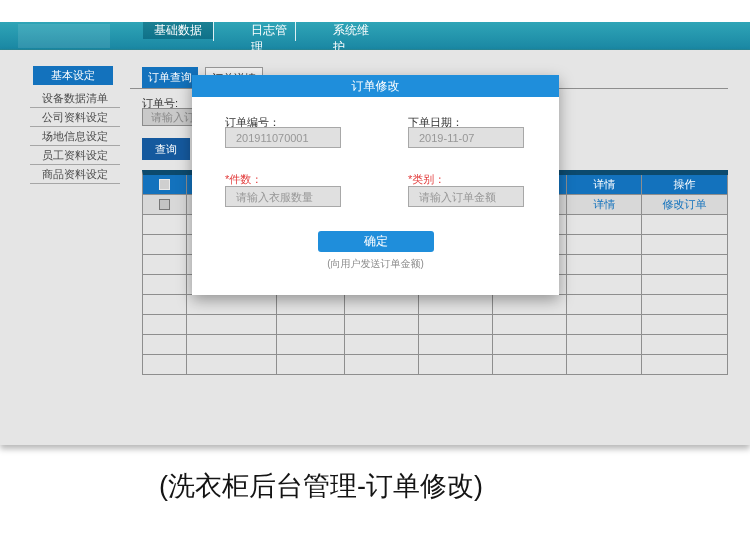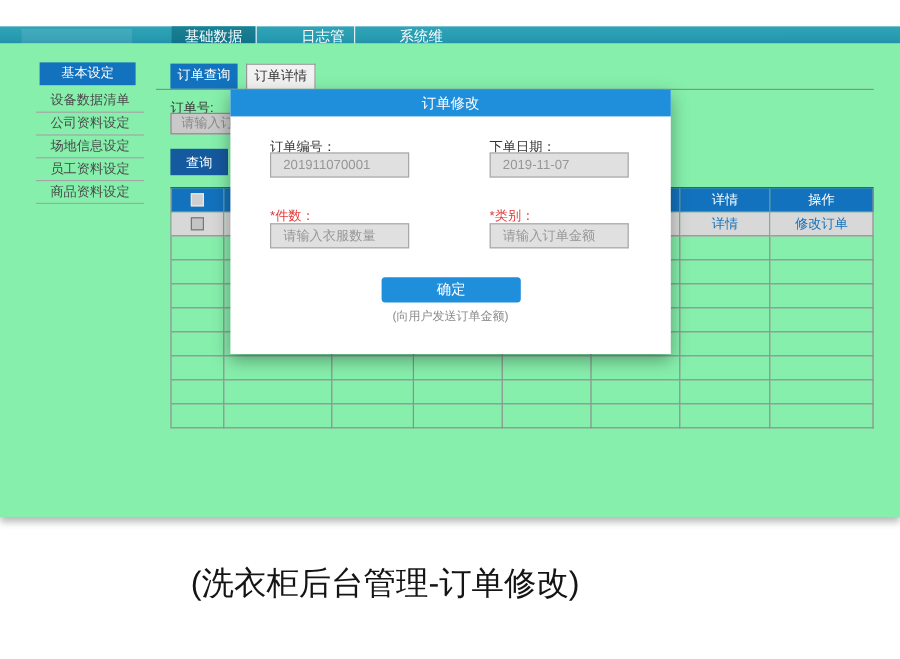"基本设定" #workspace { background: #86efac -> #e5e5e5; top: 36px -> 50px }
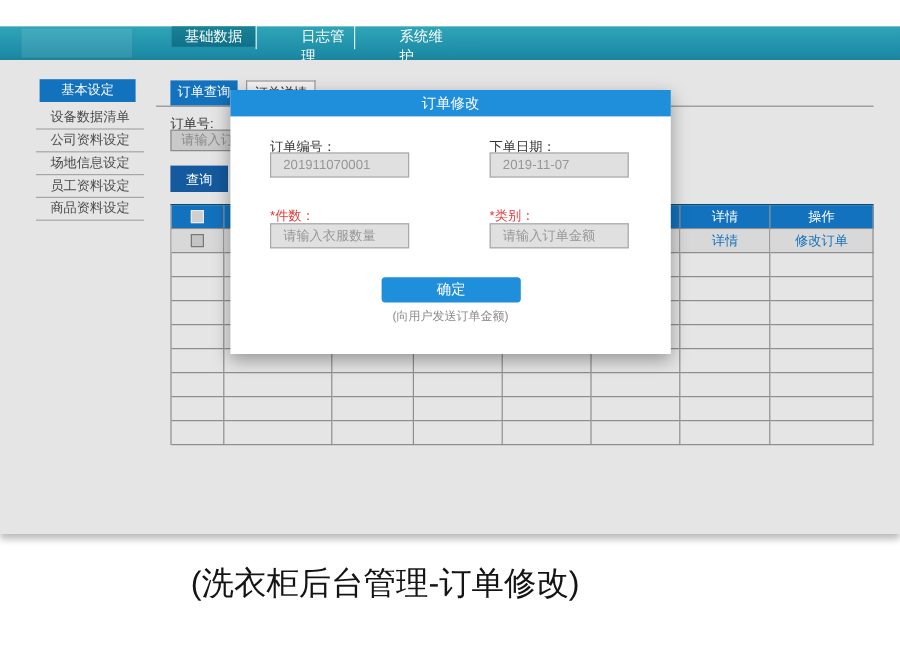"详情" #order-table { border-top: 1px solid #0c4a6e -> 5px solid #0c4a6e }
